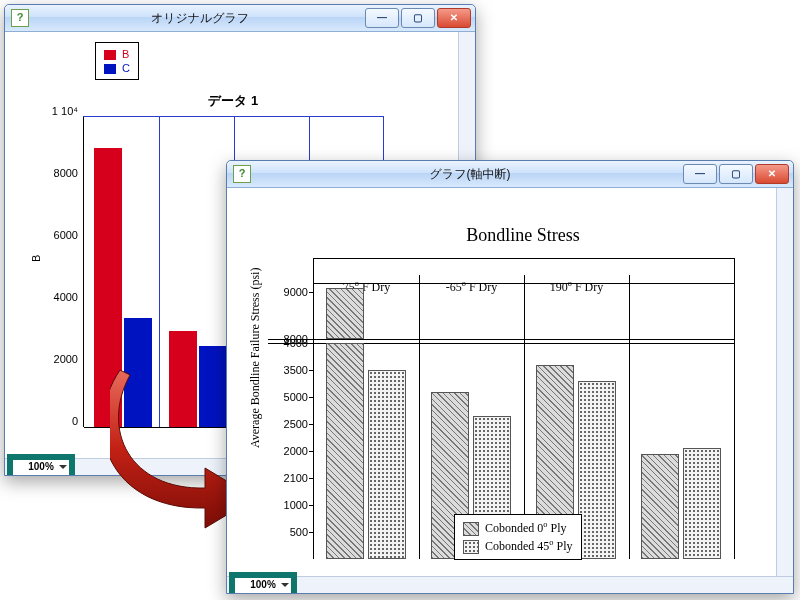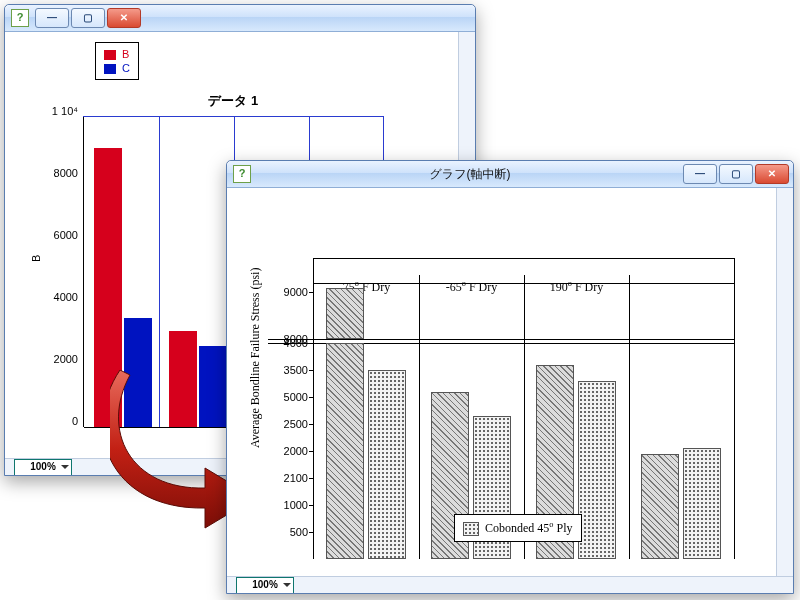"オリジナルグラフ" span.title { html: none -> <span>オリジナルグラフ</span> }
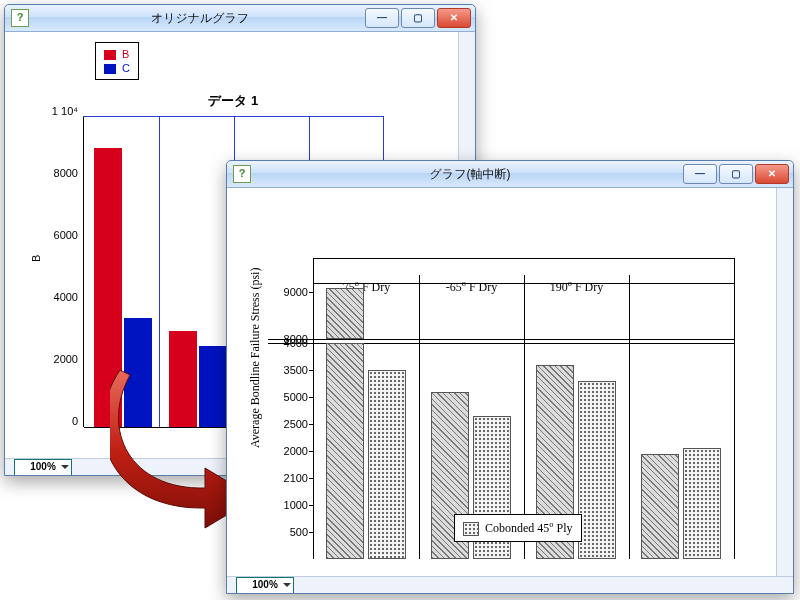"Bondline Stress" div { html: none -> <div>Bondline Stress</div> }
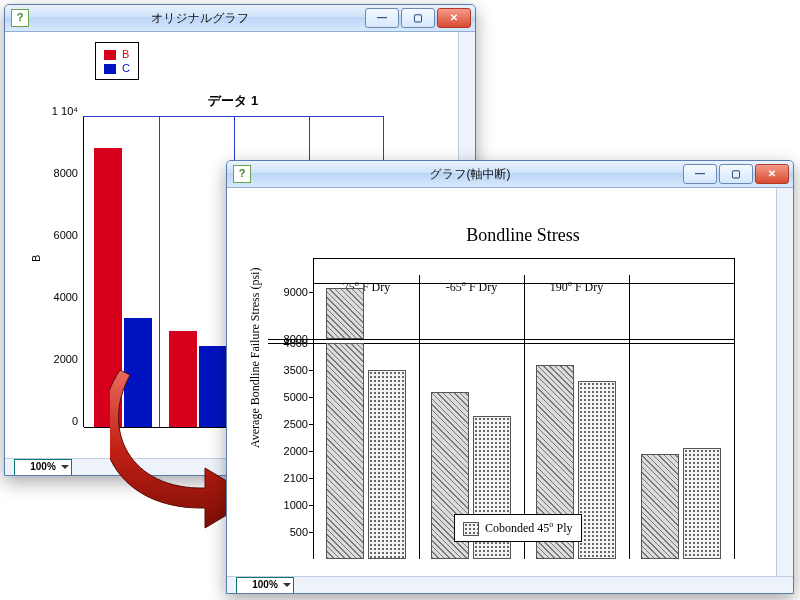"100%" .zoomselect { border: 1px solid #0f766e -> 6px solid #0f766e; margin-left: 9px -> 2px }
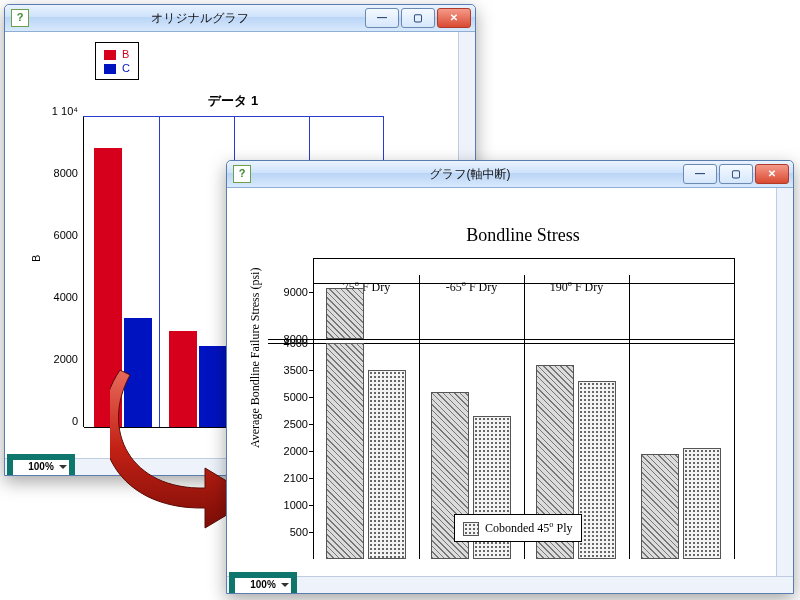"Cobonded 0o Ply" div { html: none -> <div><span></span><span>Cobonded 0<sup>o</sup> Ply</span></div> }
